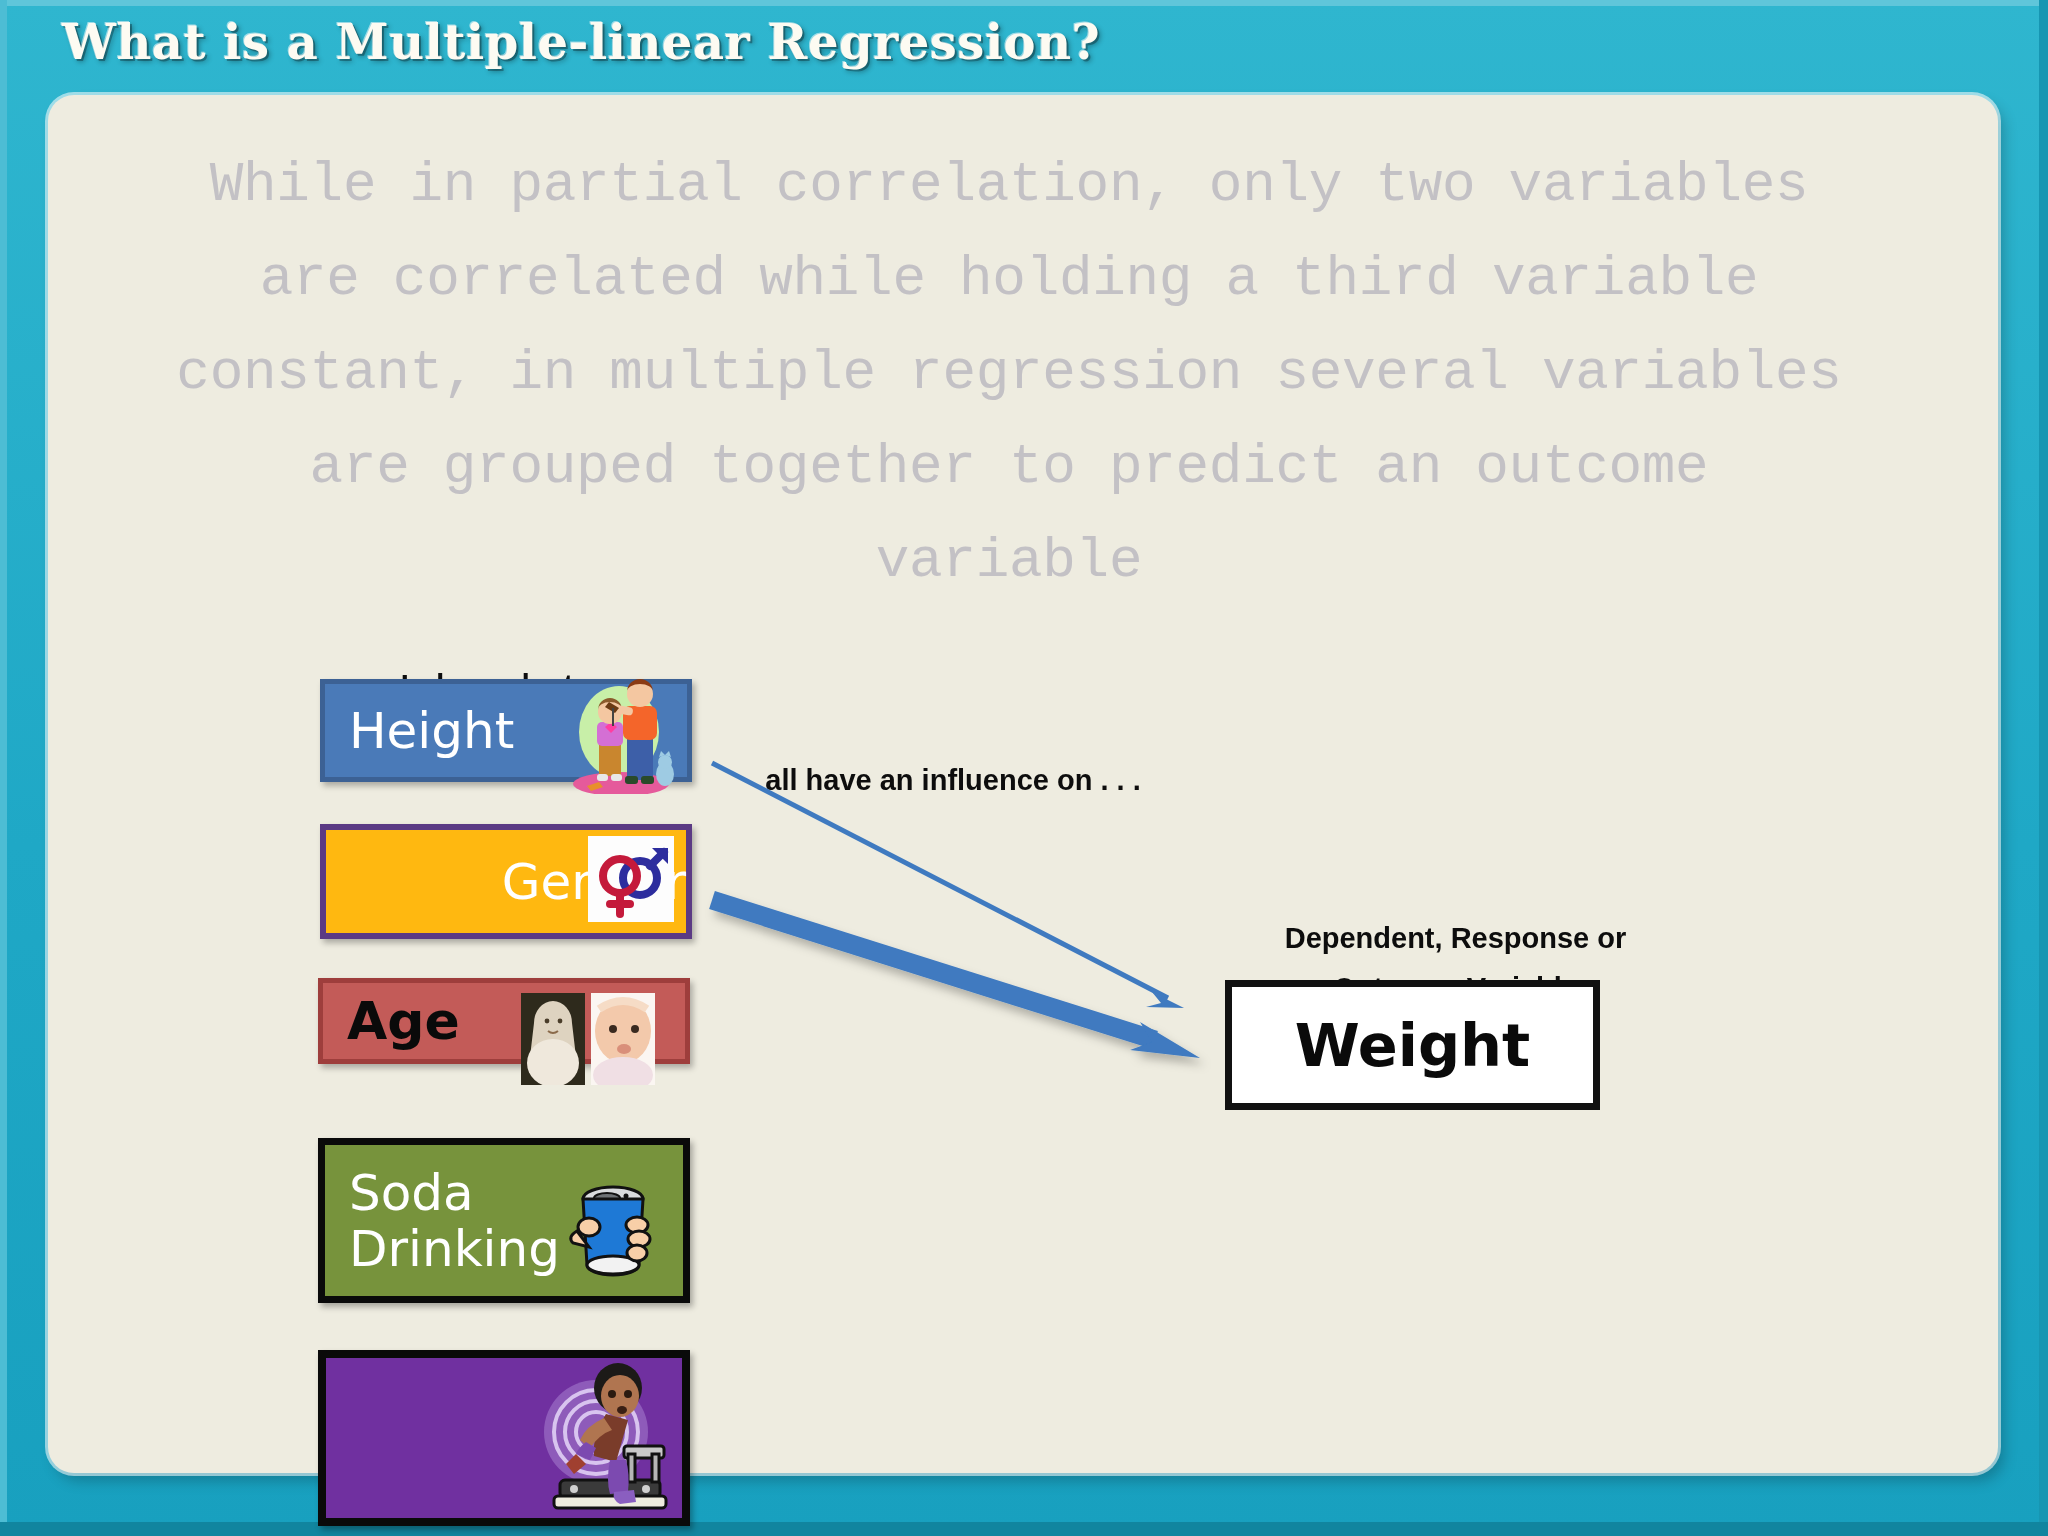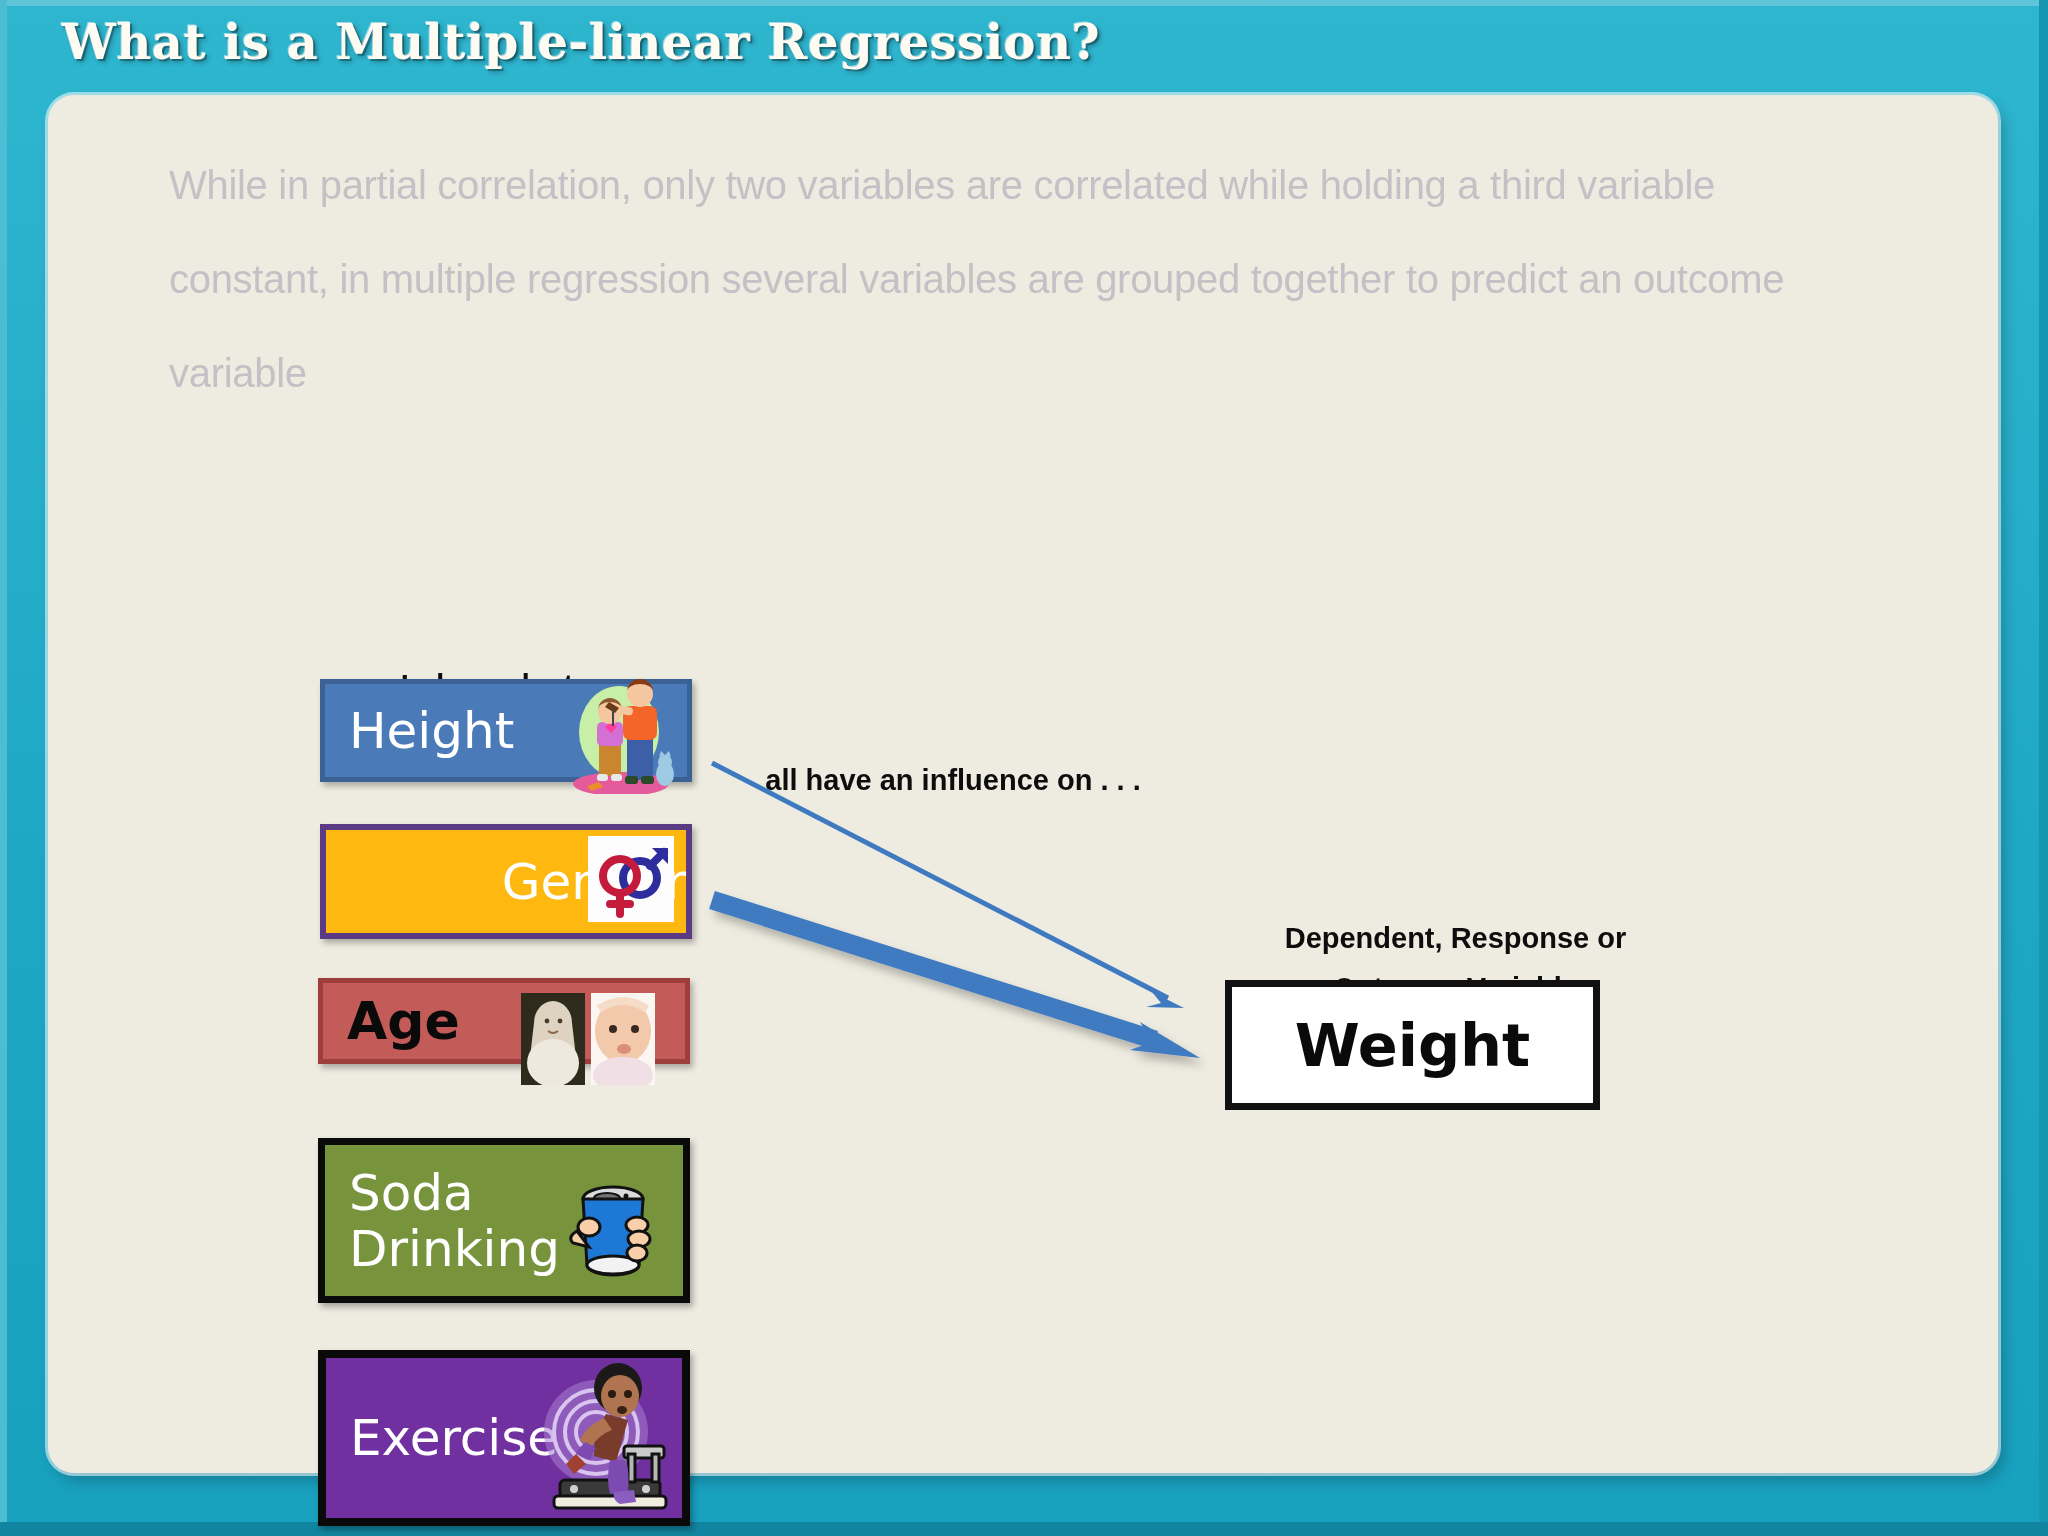"While in partial correlation, only" .intro { font-family: Liberation Sans, sans-serif -> Liberation Mono, monospace; font-size: 40px -> 56px; text-align: none -> center }
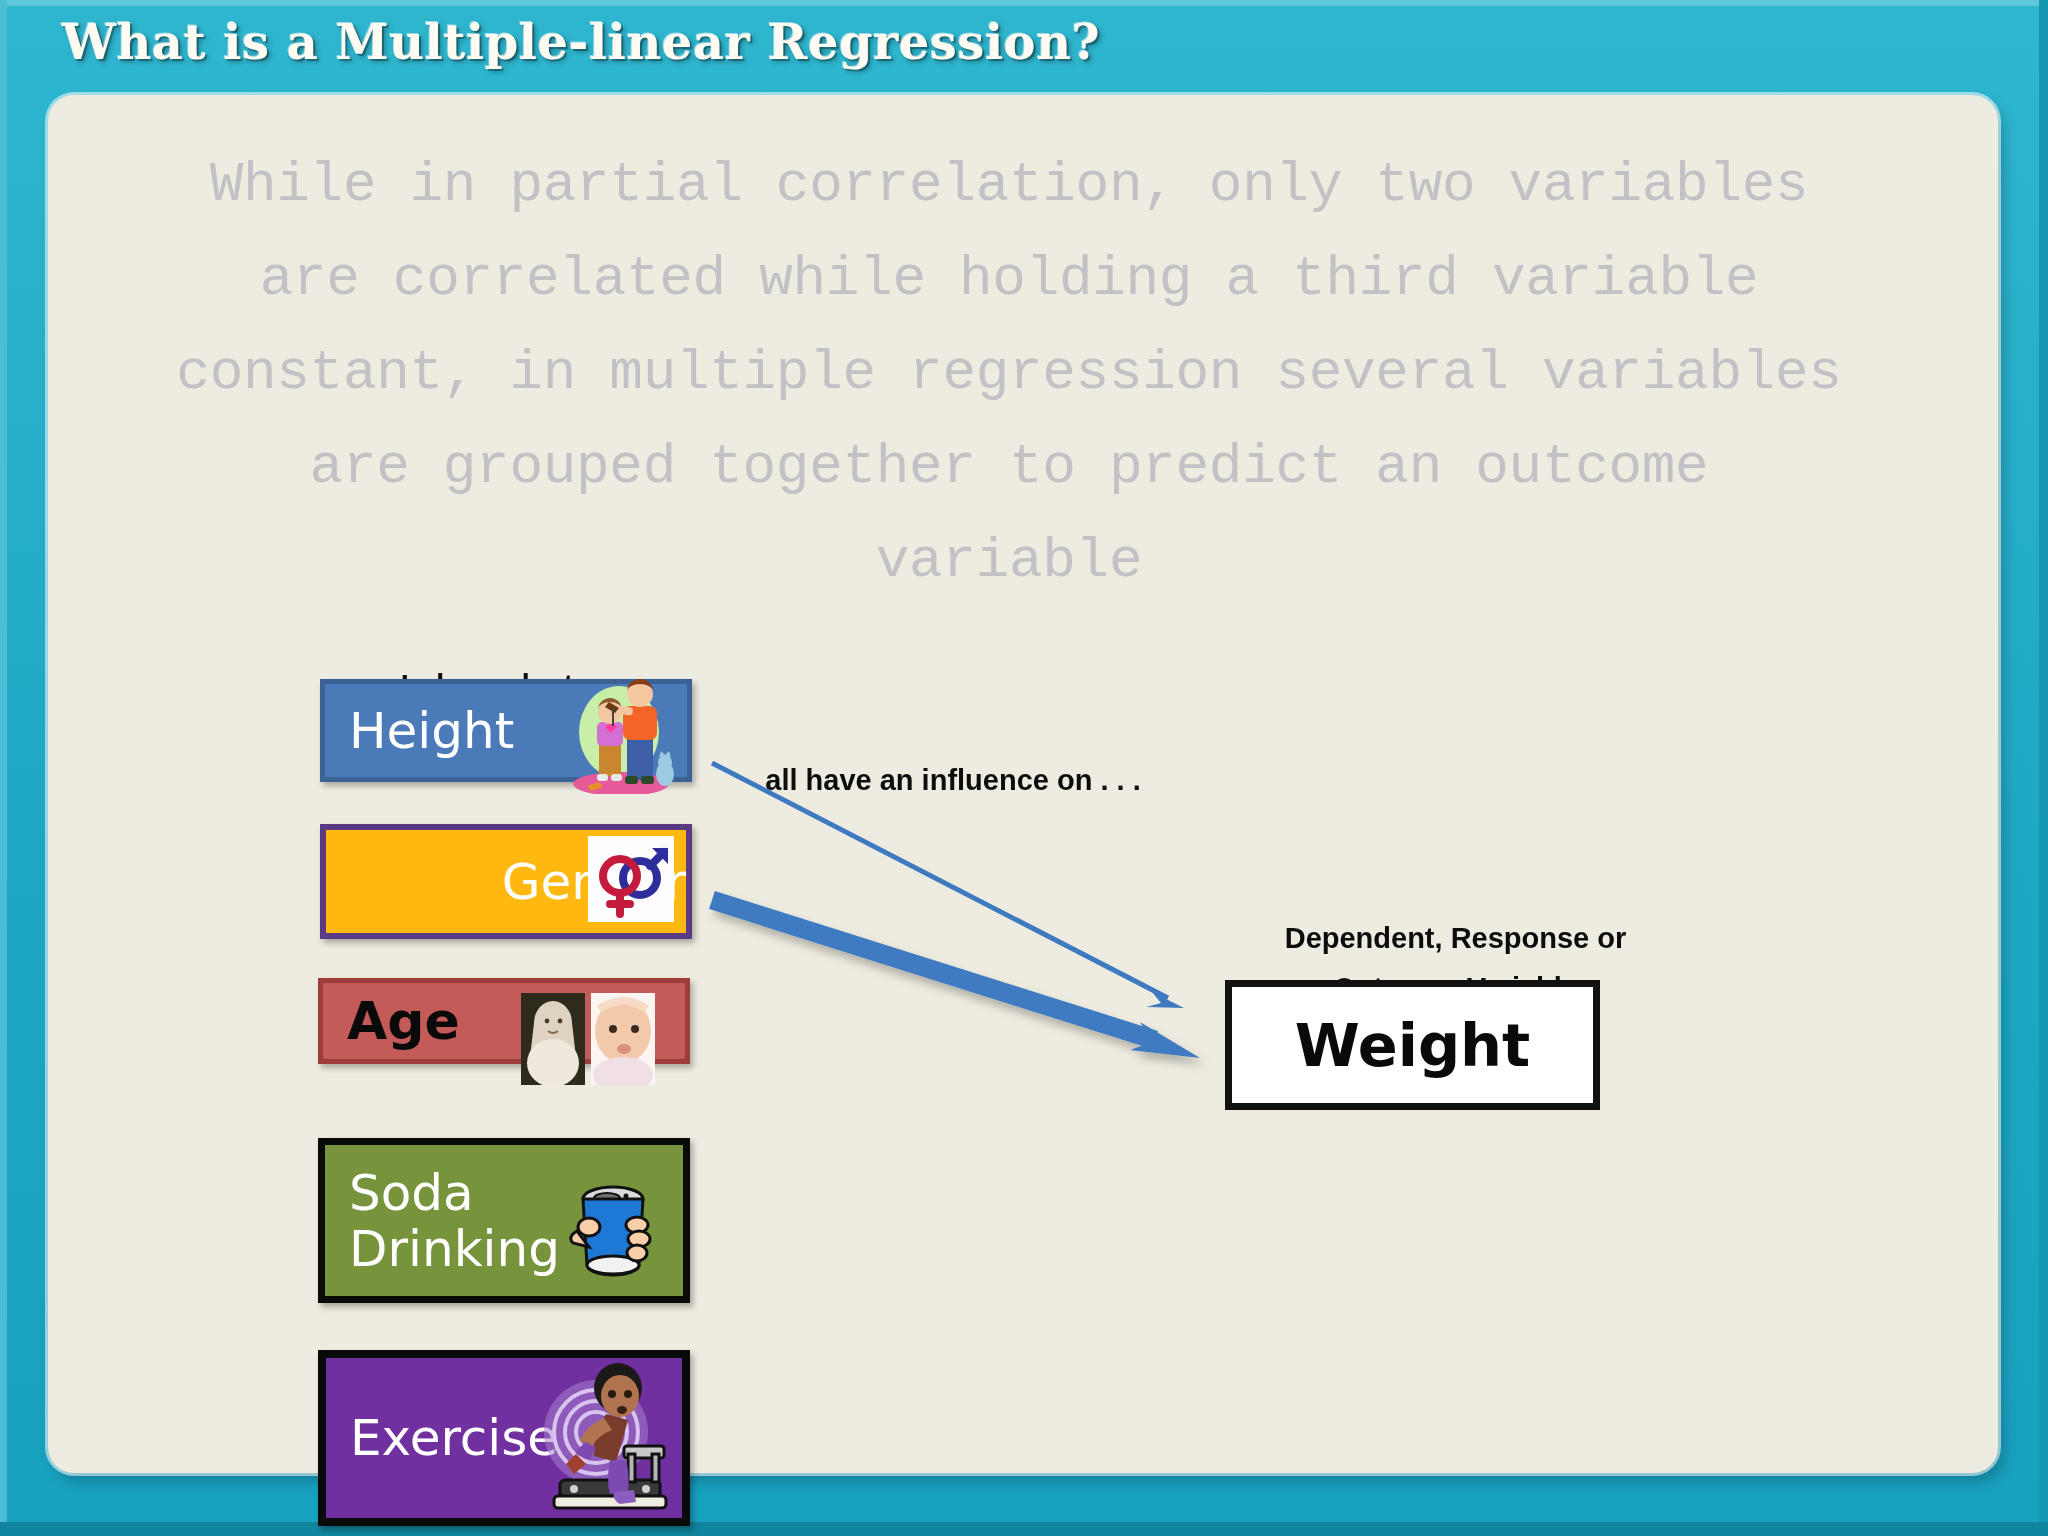"Exercise" span.var-label { html: <span>Exercise</span> -> none }
